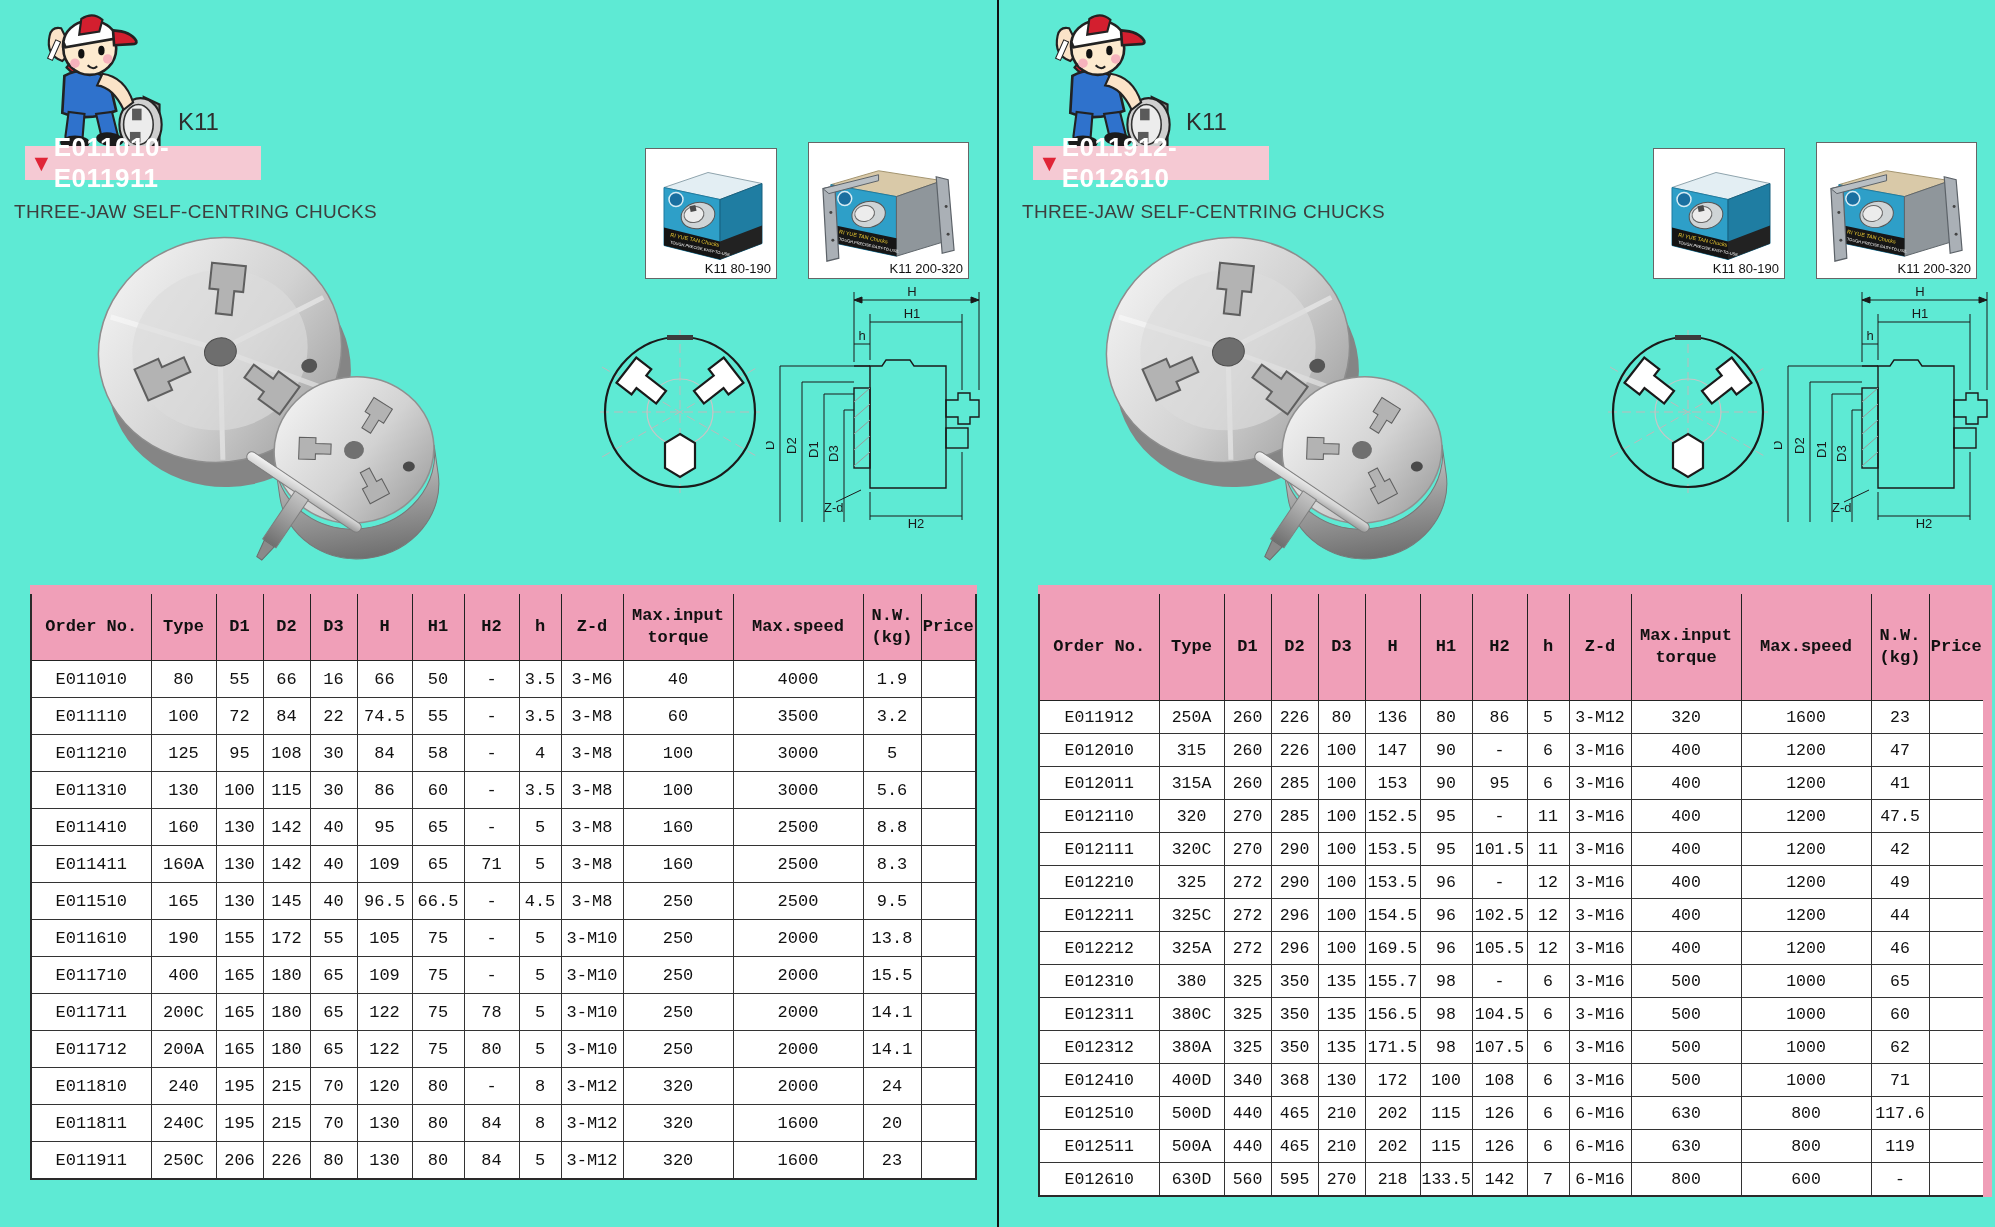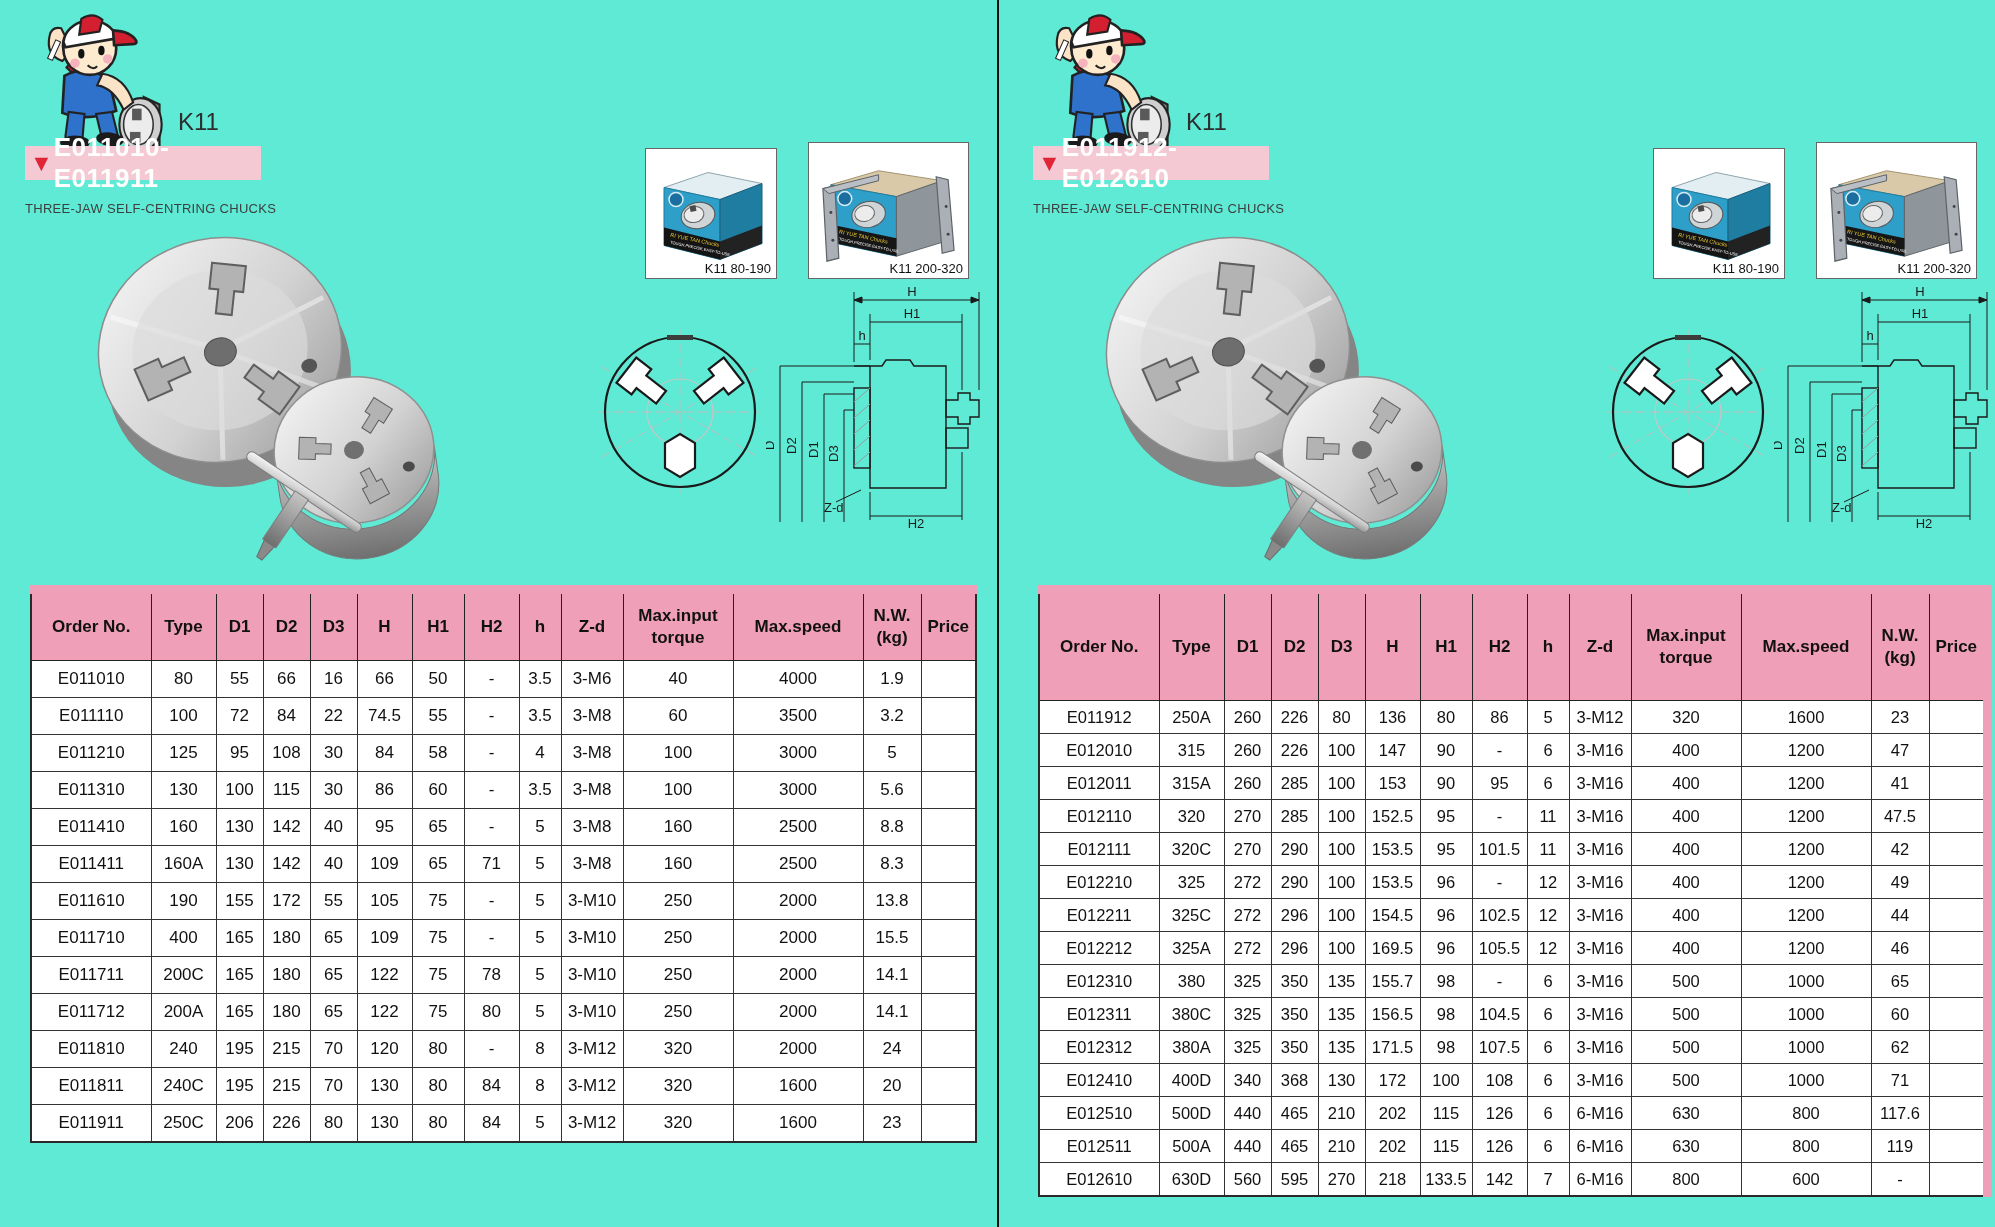"THREE-JAW SELF-CENTRING CHUCKS" .title { font-size: 13px -> 19px; left: 25px -> 14px }
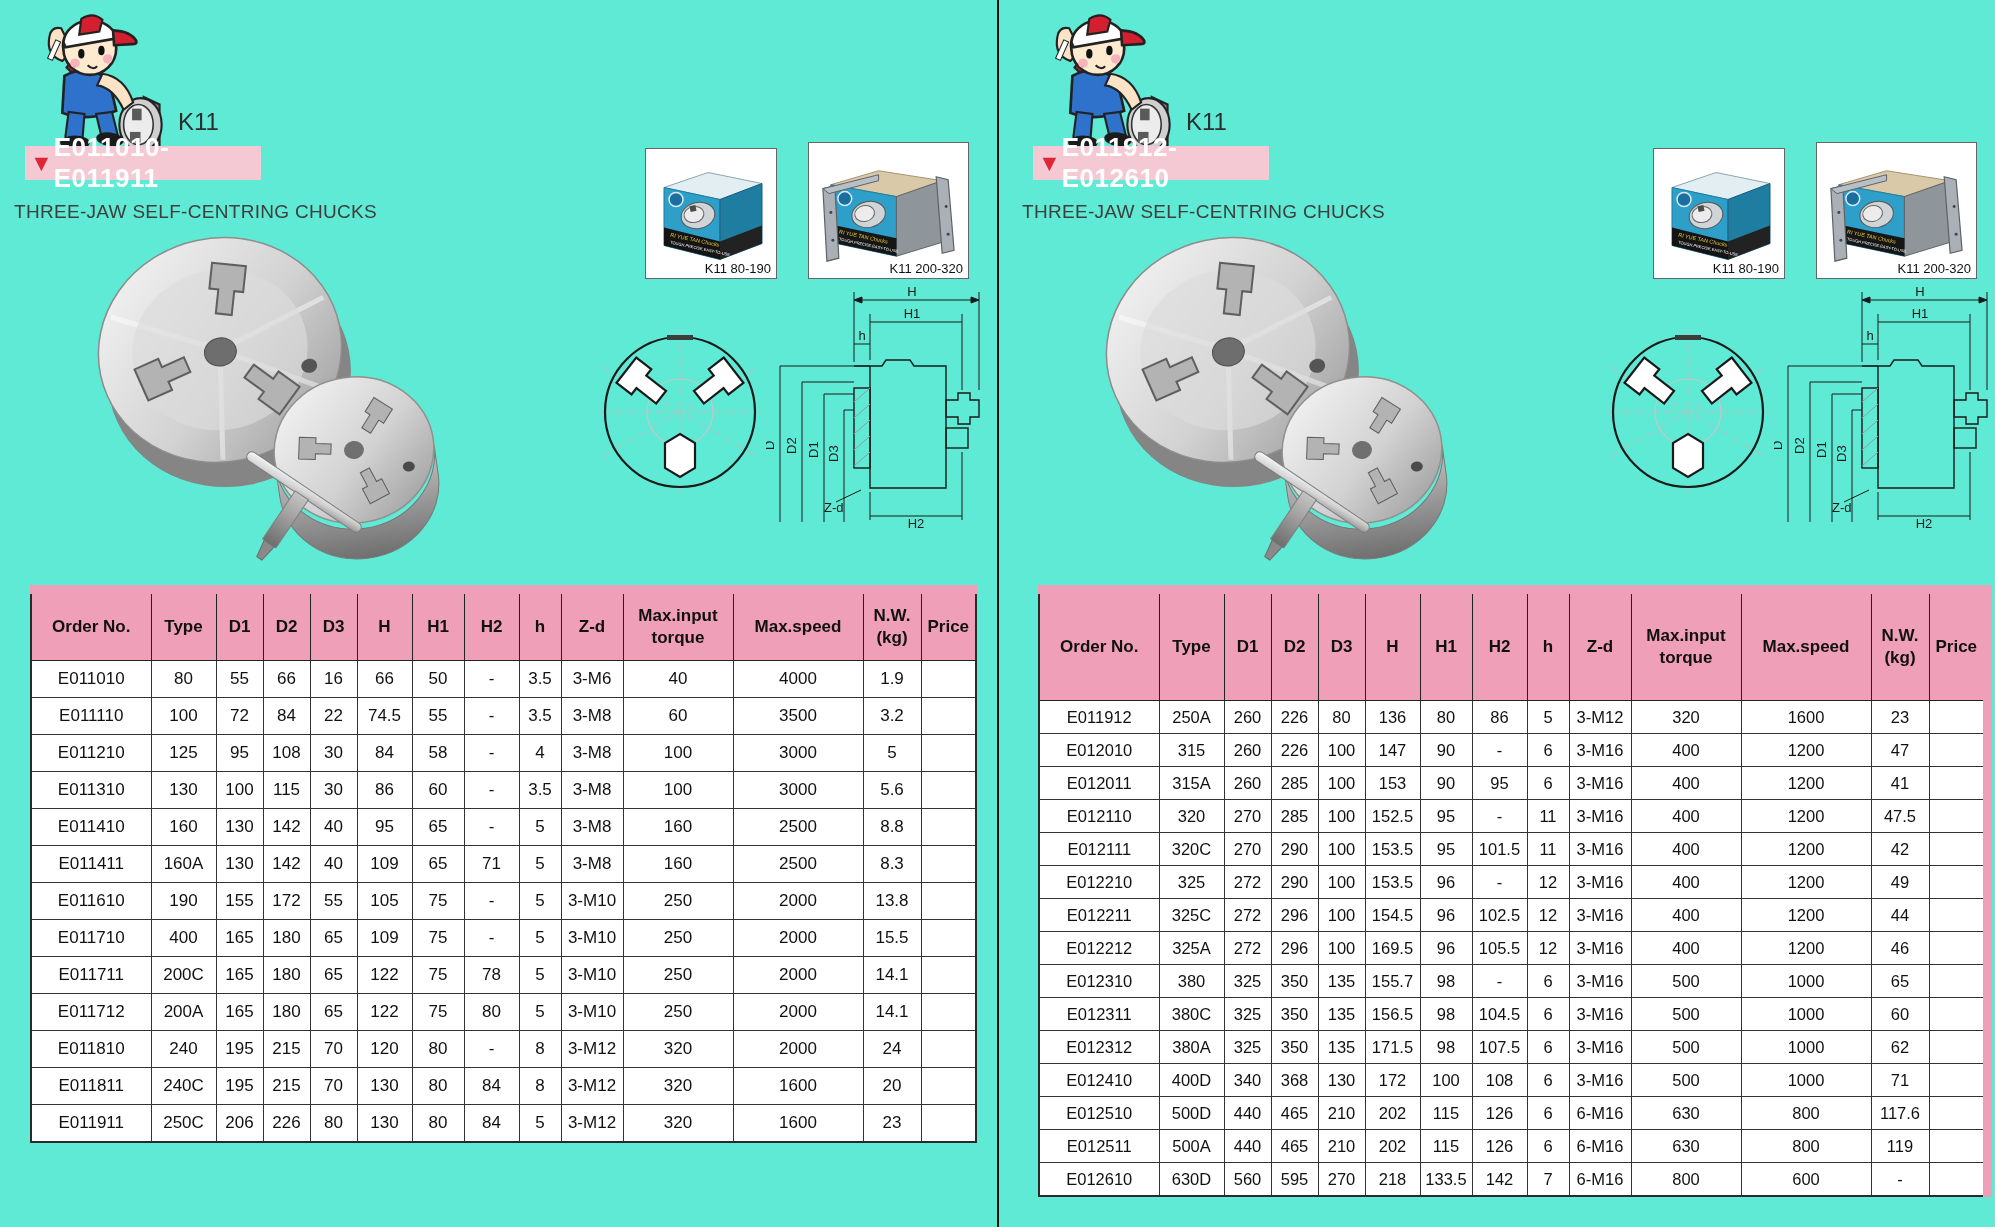"Order No." .spec { font-family: none -> Liberation Mono, monospace }
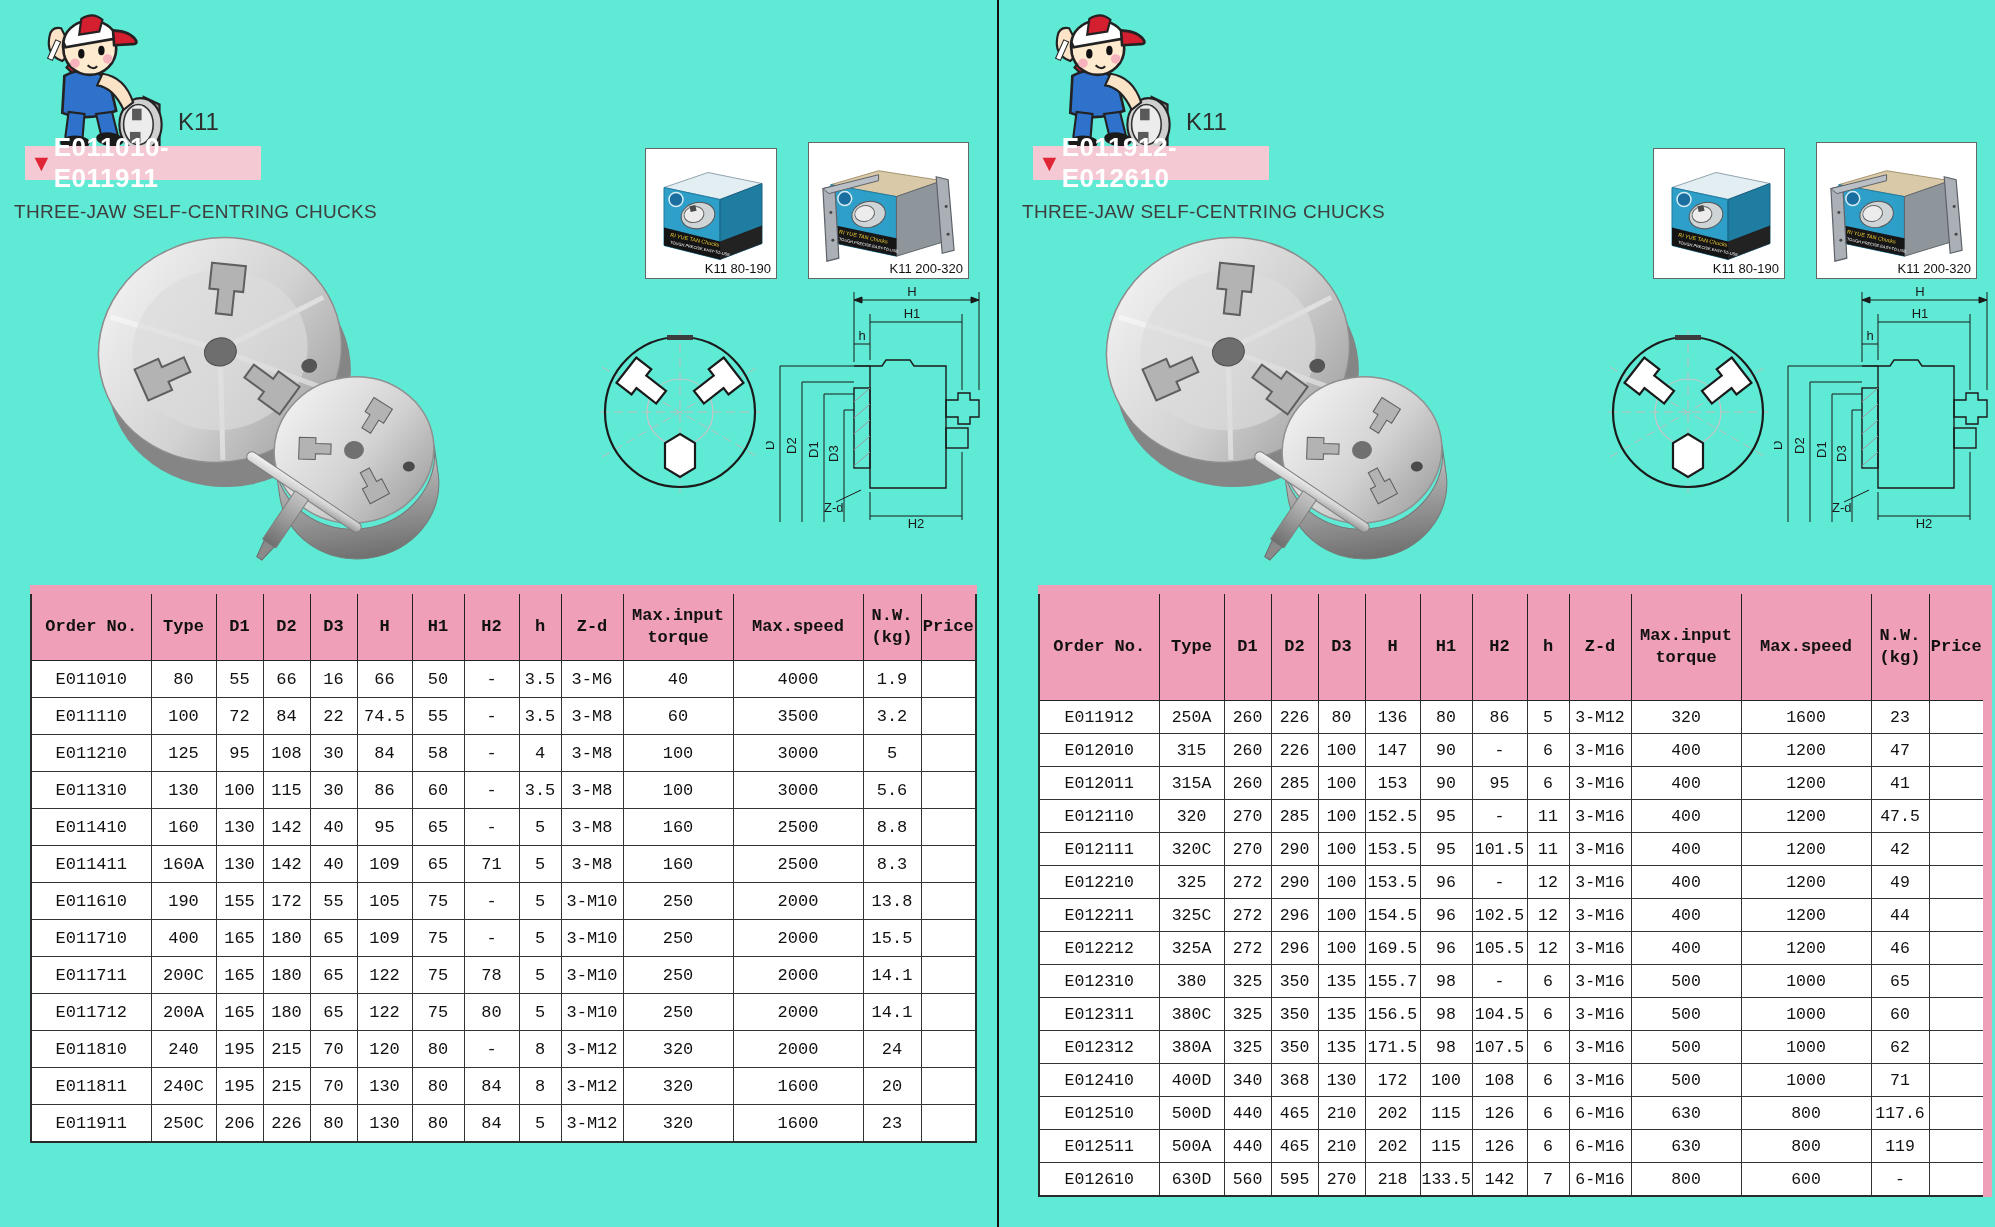"E011510" tr { html: none -> <tr> <td>E011510</td> <td>165</td> <td>130</td> <td>145</td> <td>40</td> <td>96.5</td> <td>66.5</td> <td>-</td> <td>4.5</td> <td>3-M8</td> <td>250</td> <td>2500</td> <td>9.5</td> <td></td> </tr> }
